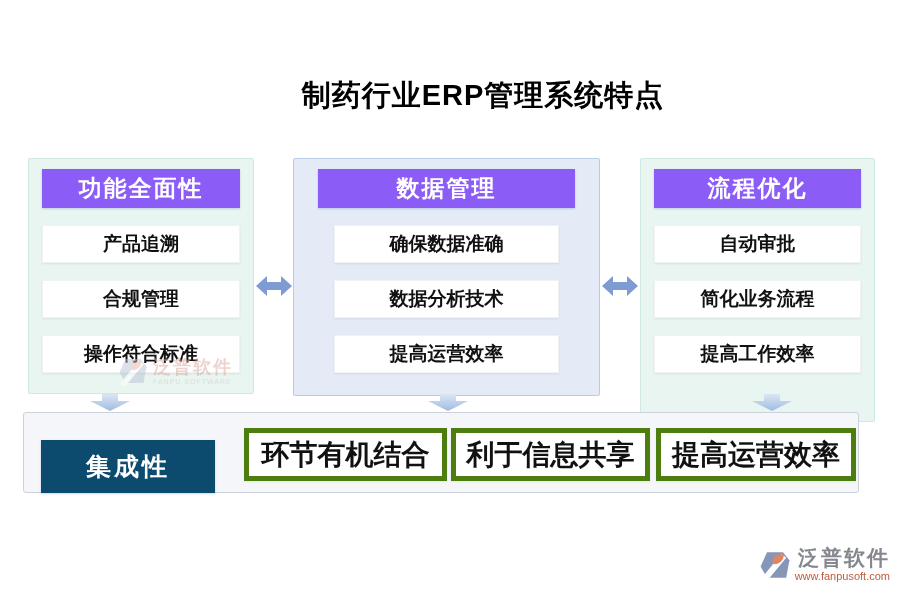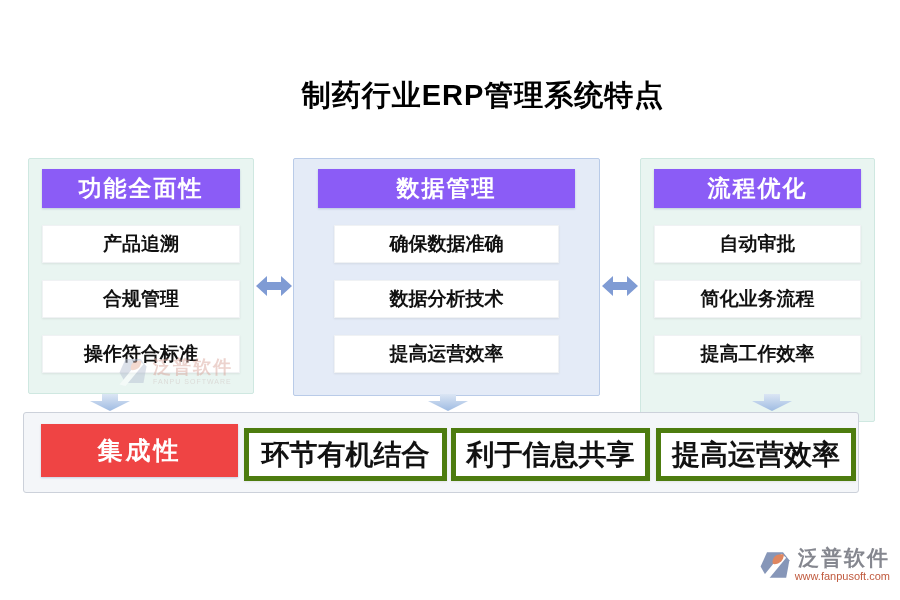"集成性" .bottom-header { background: #ef4444 -> #0c4a6e; top: 11px -> 27px; width: 197px -> 174px }
